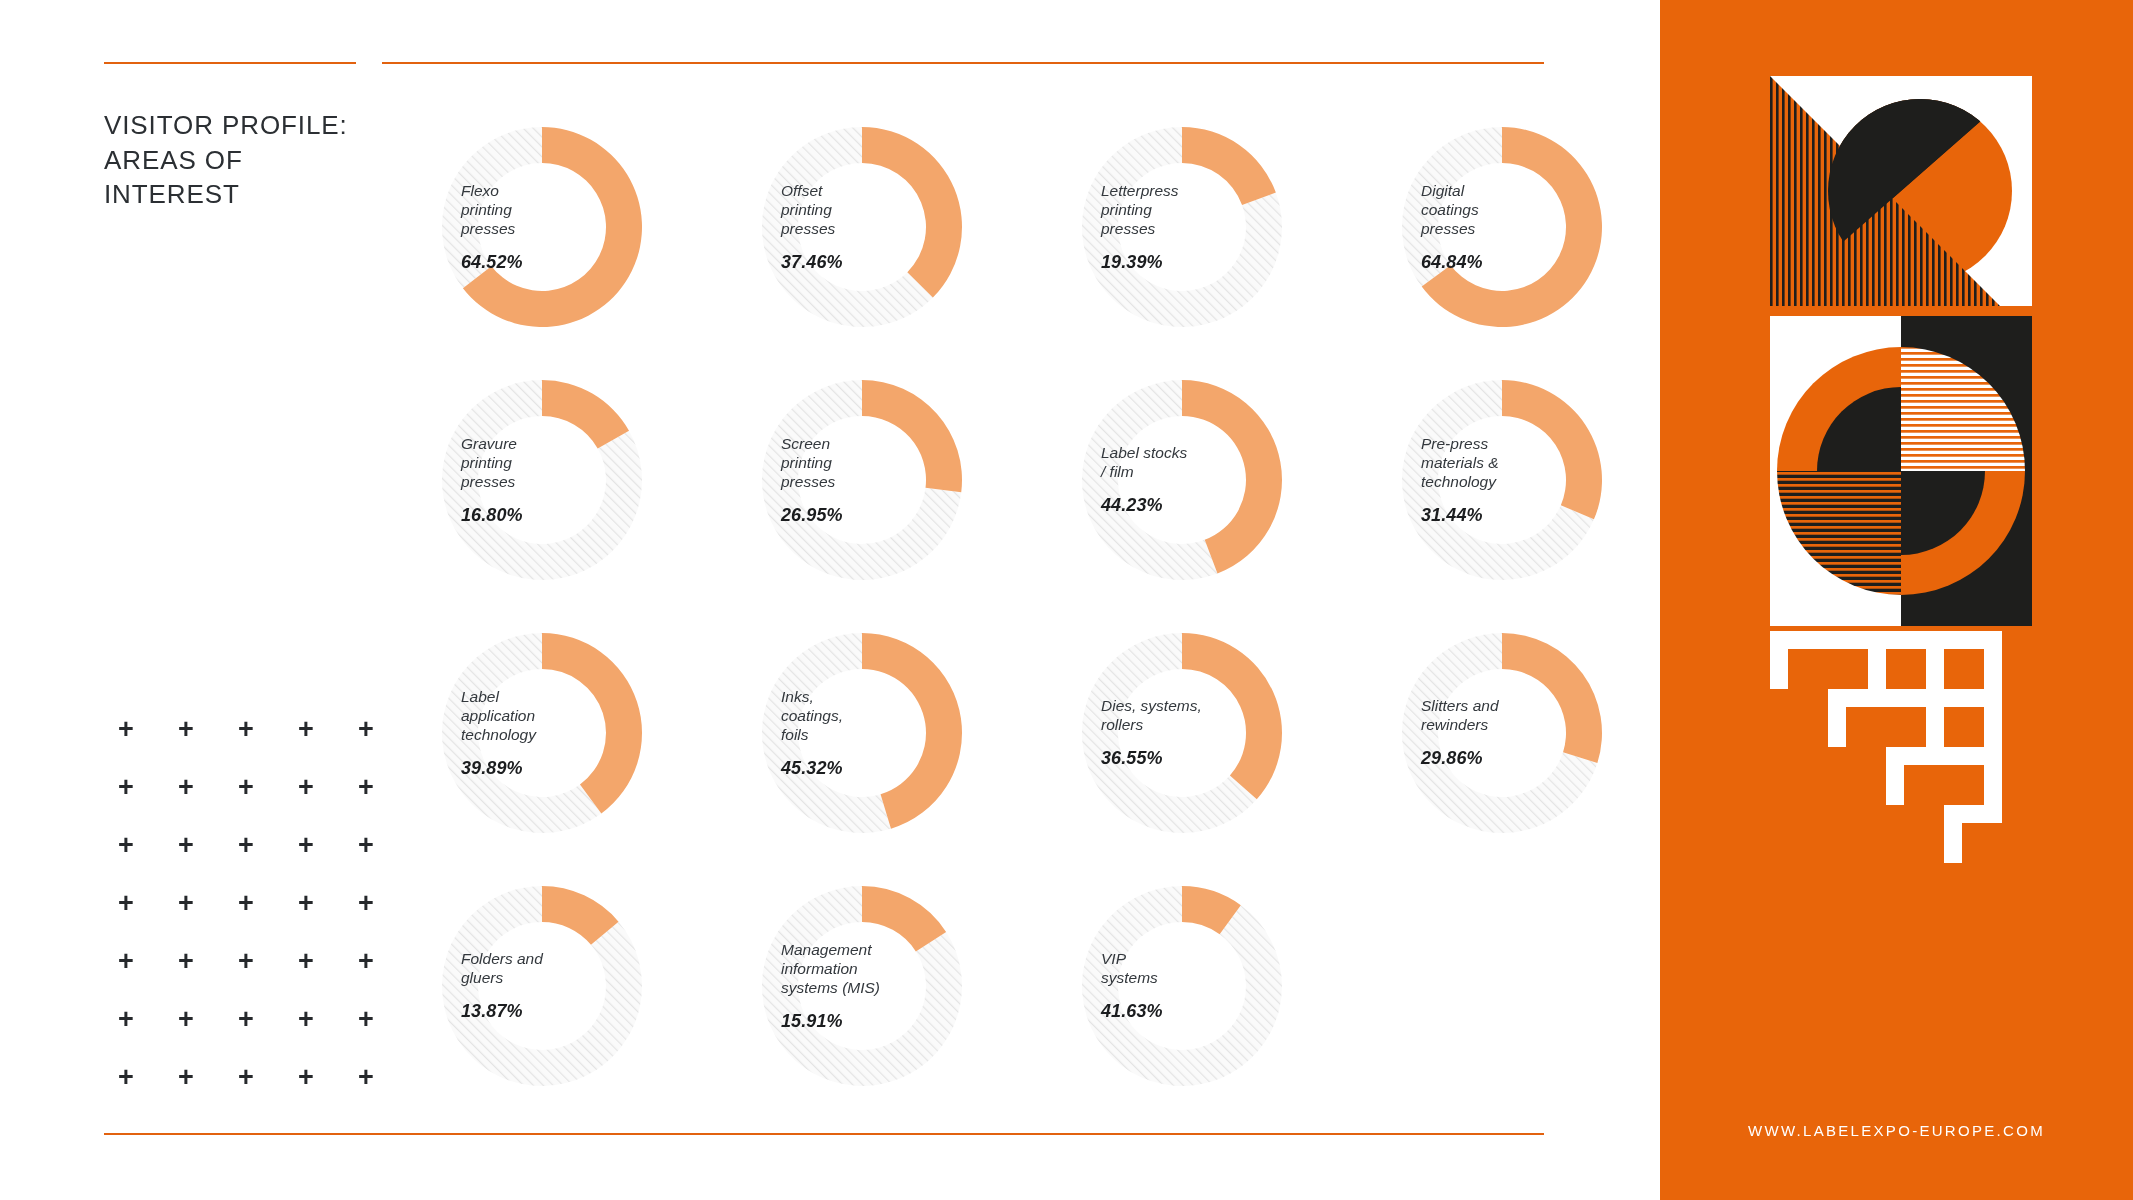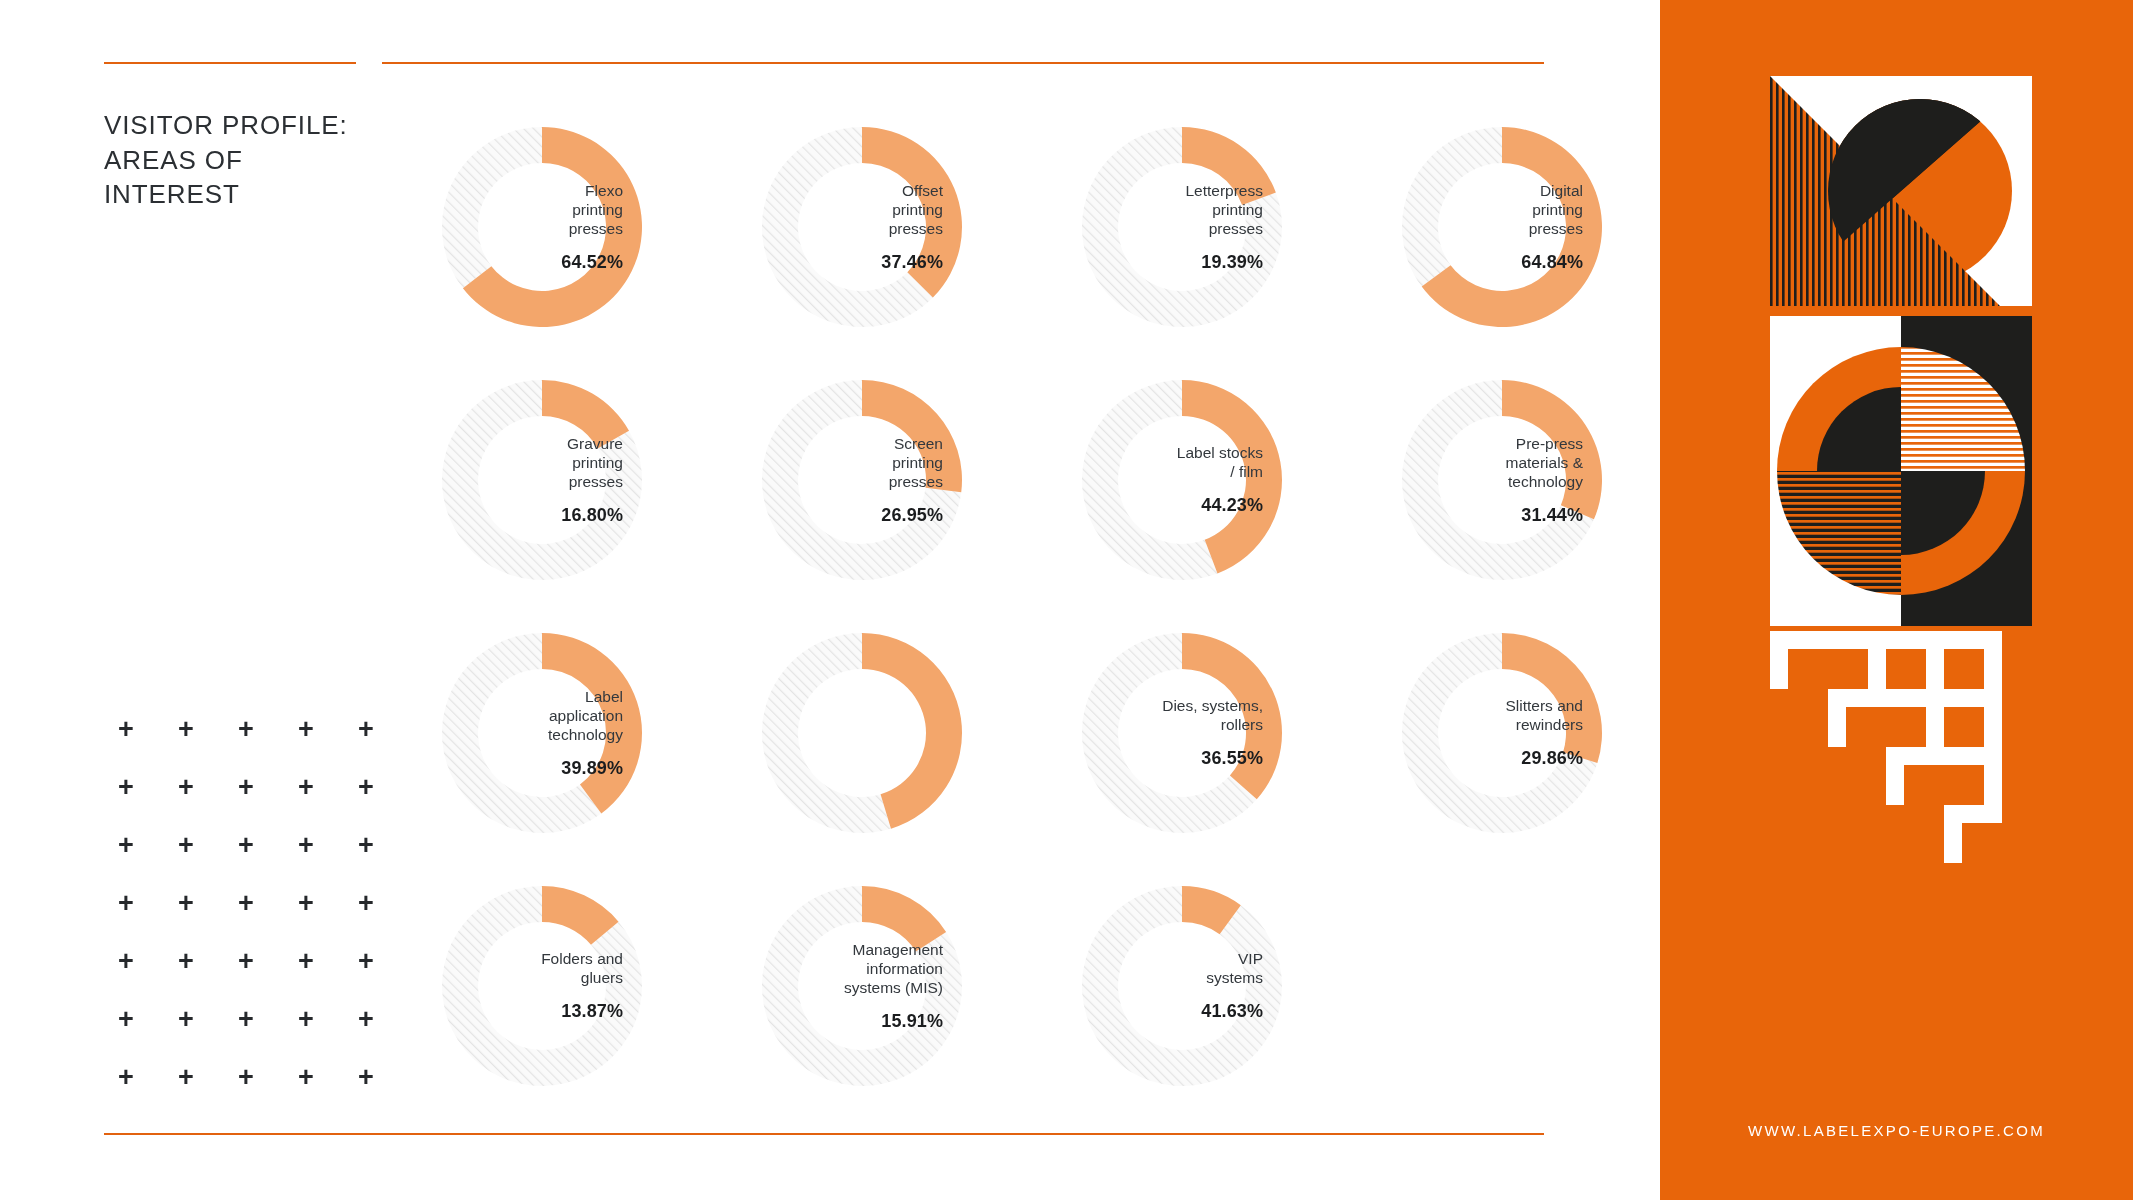"Flexo" .donut-label { font-style: none -> italic; text-align: right -> left }
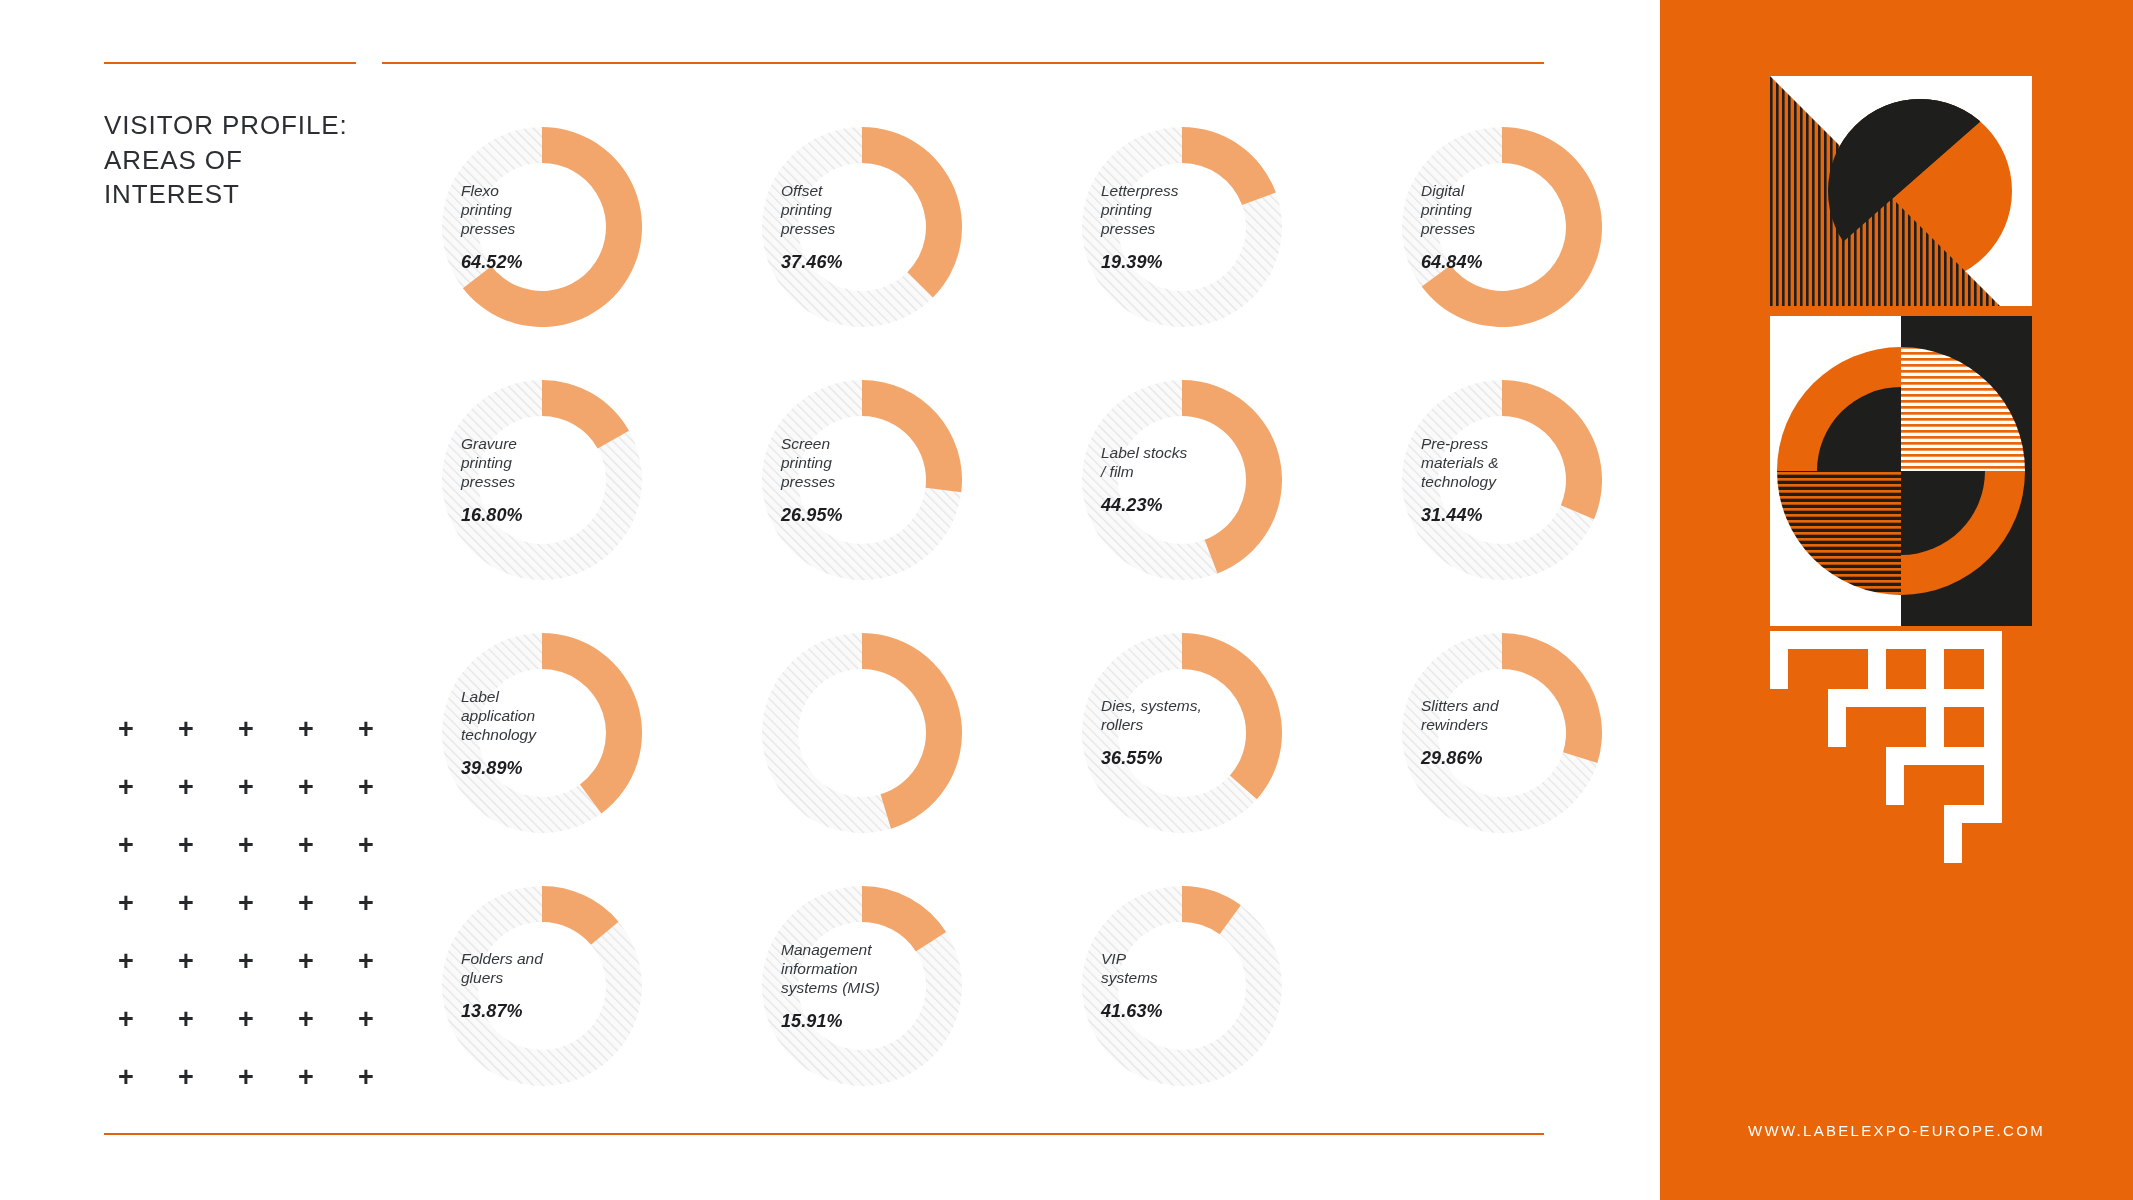"Digital" div.donut-name { text: printing -> coatings }
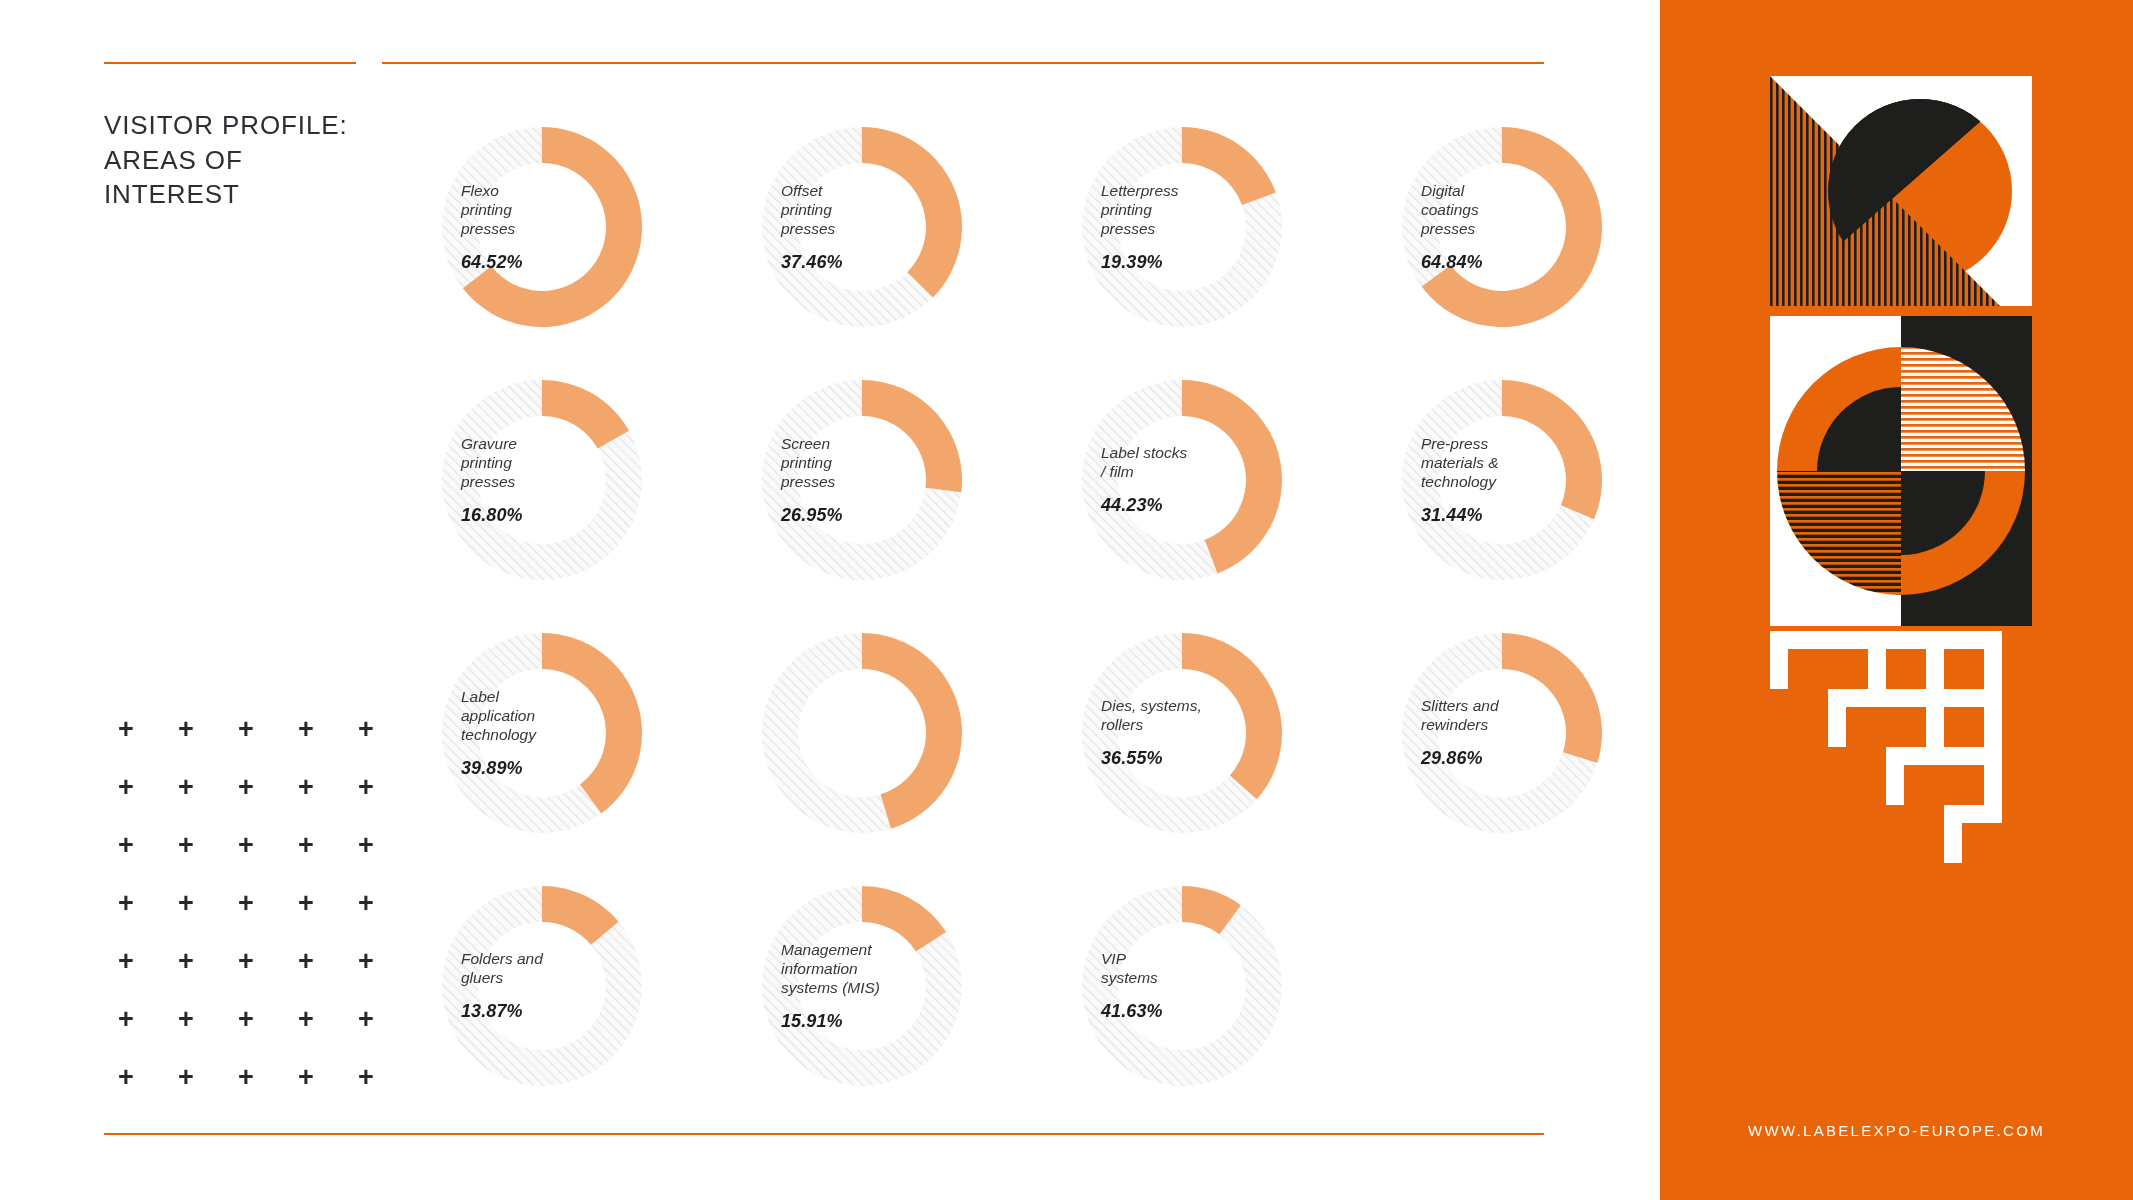"Inks," div.donut-label { html: none -> <div> <div>Inks, coatings, foils</div> <div>45.32%</div> </div> }
